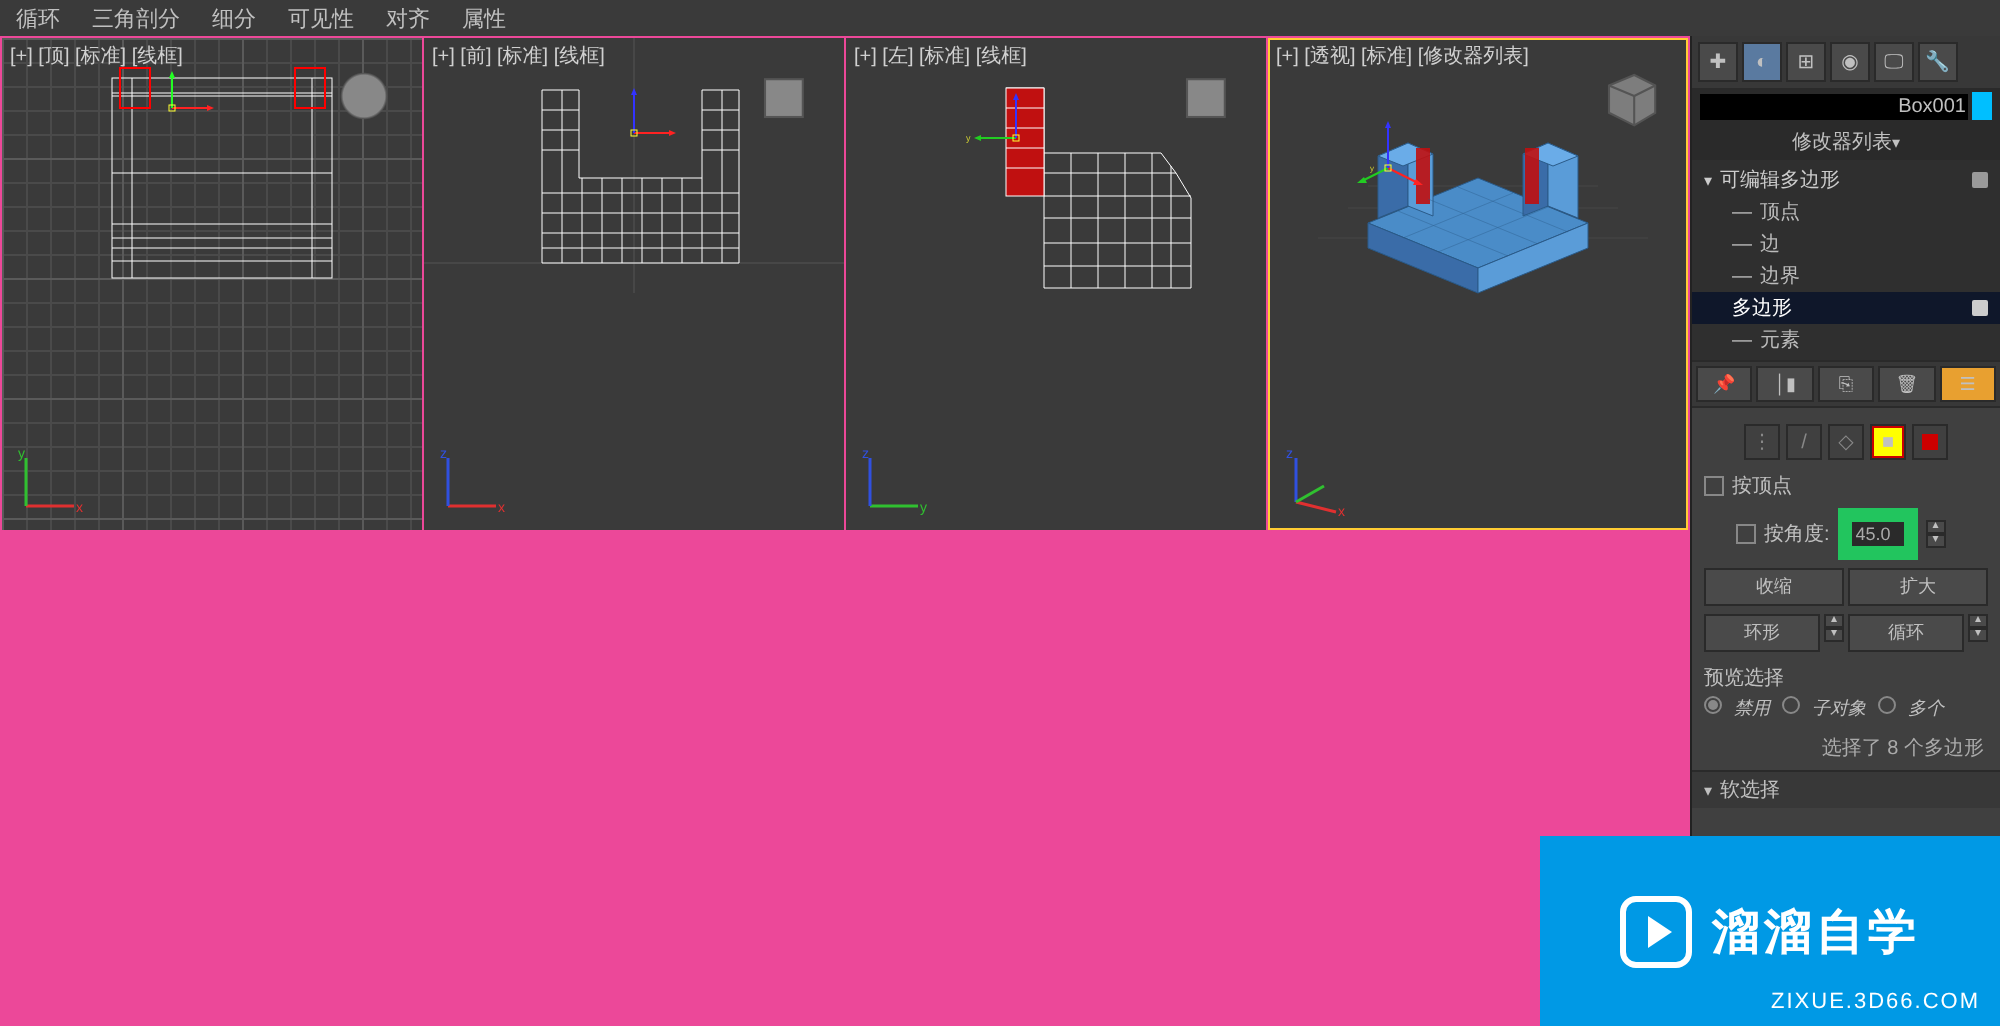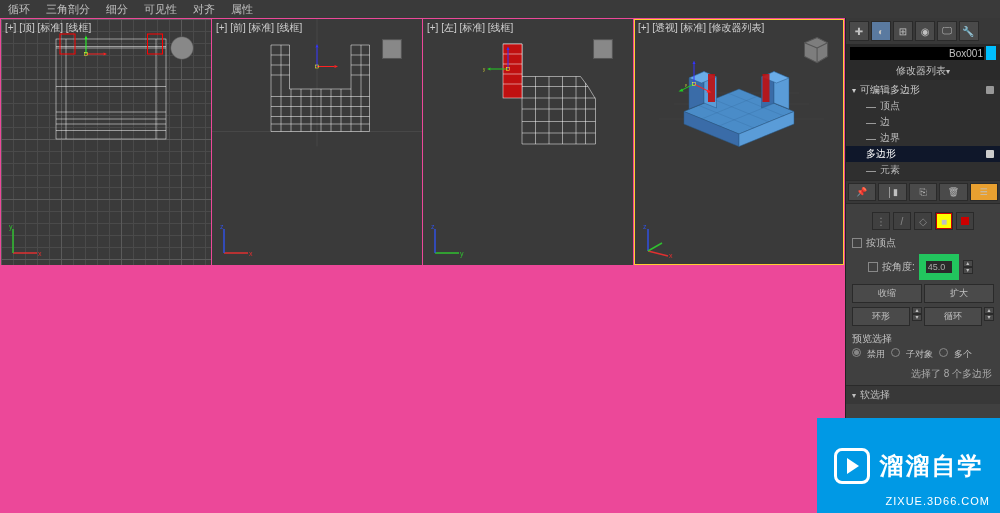"禁用" .radio-row { font-style: none -> italic }
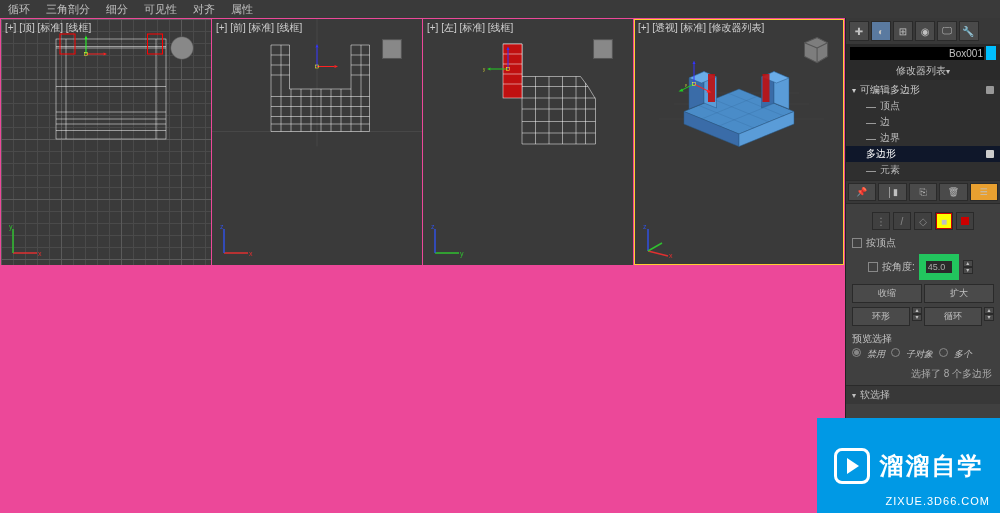"溜溜自学" .watermark { width: 183px -> 230px }
